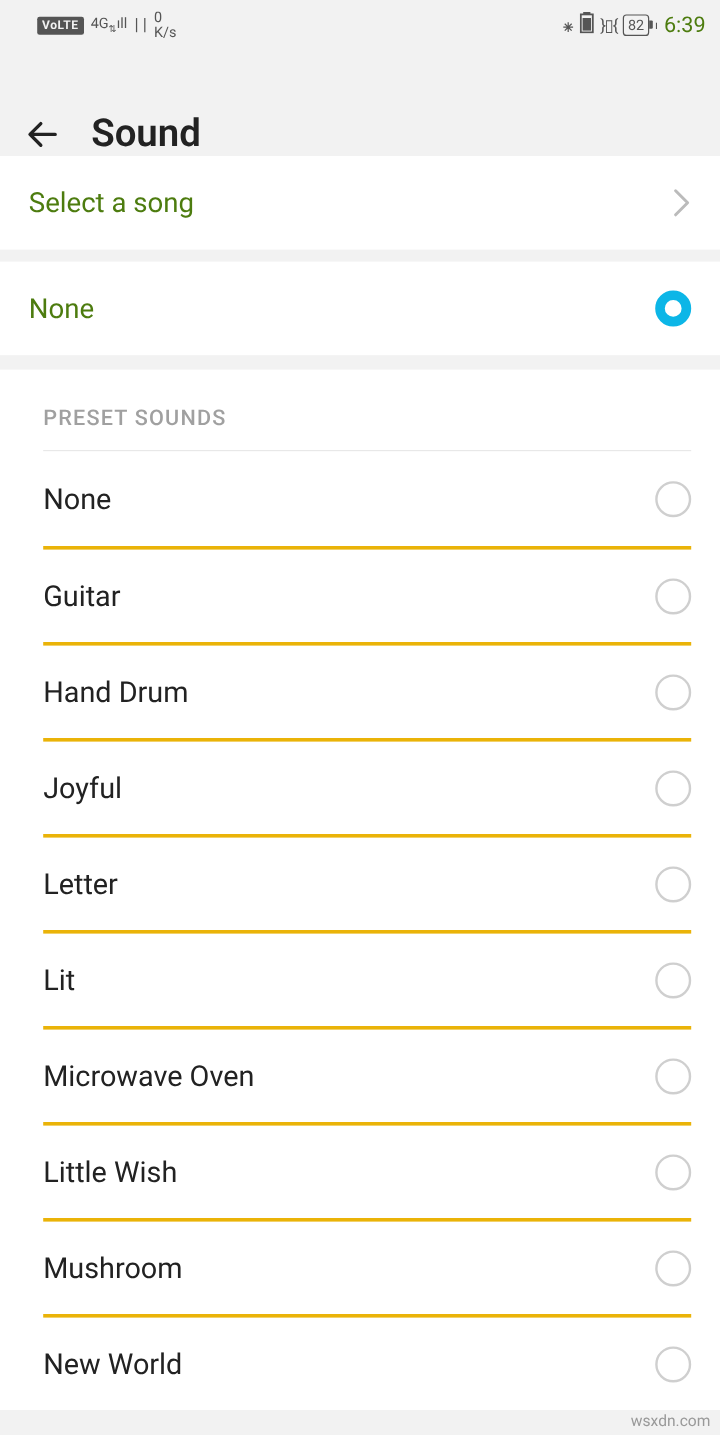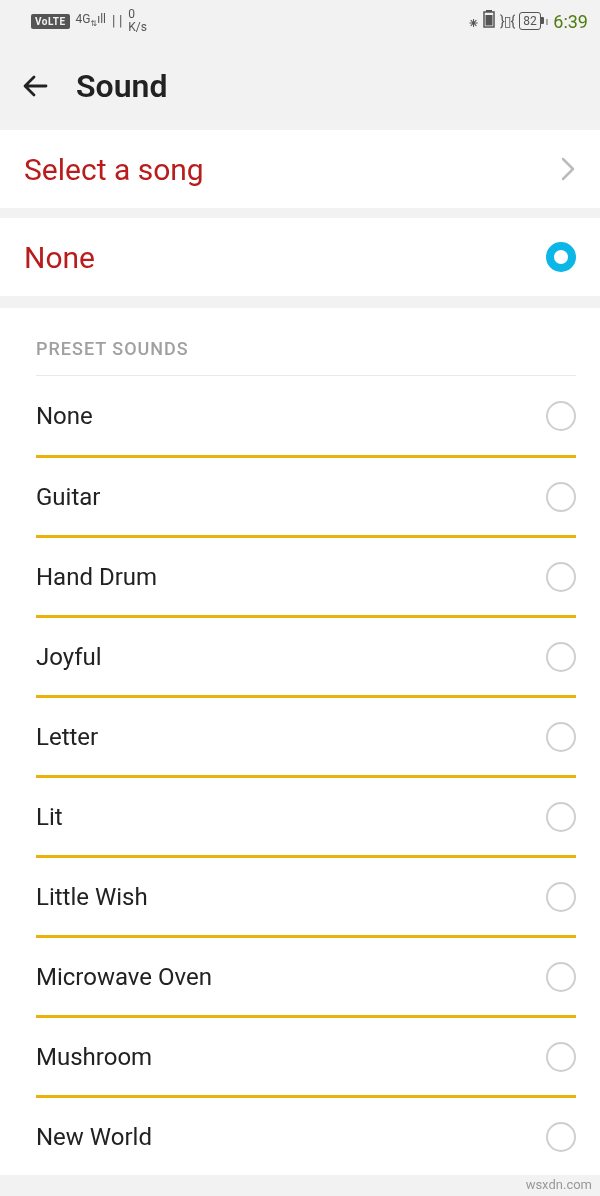"Sound" .header { align-items: center -> flex-end }
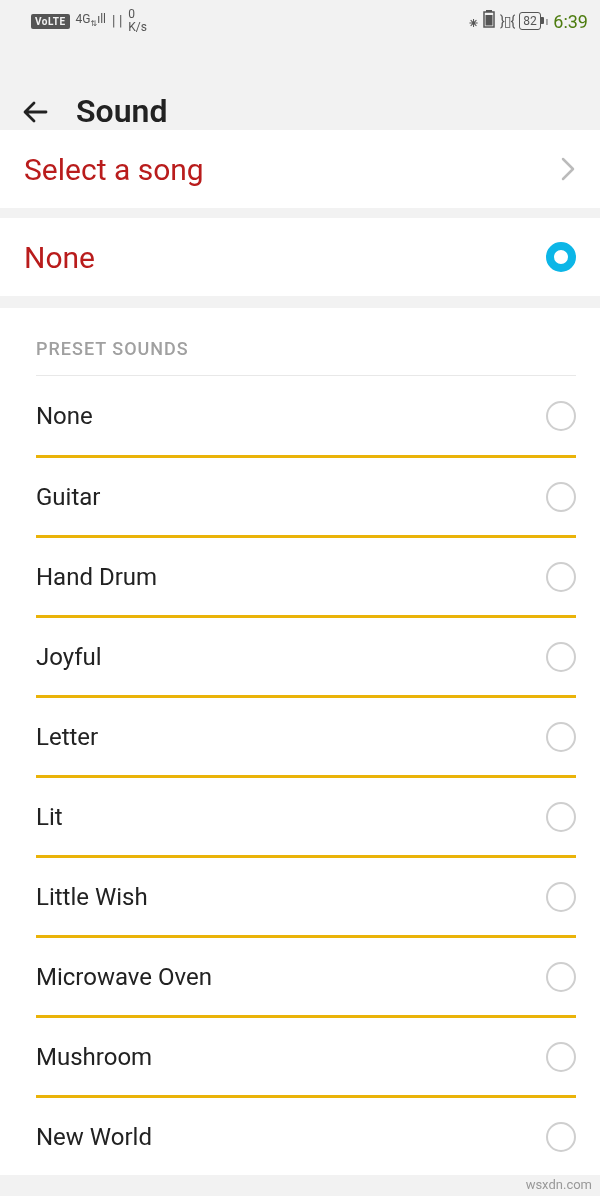"Select a song" .row-label { color: #b91c1c -> #4d7c0f; font-size: 30px -> 23px }
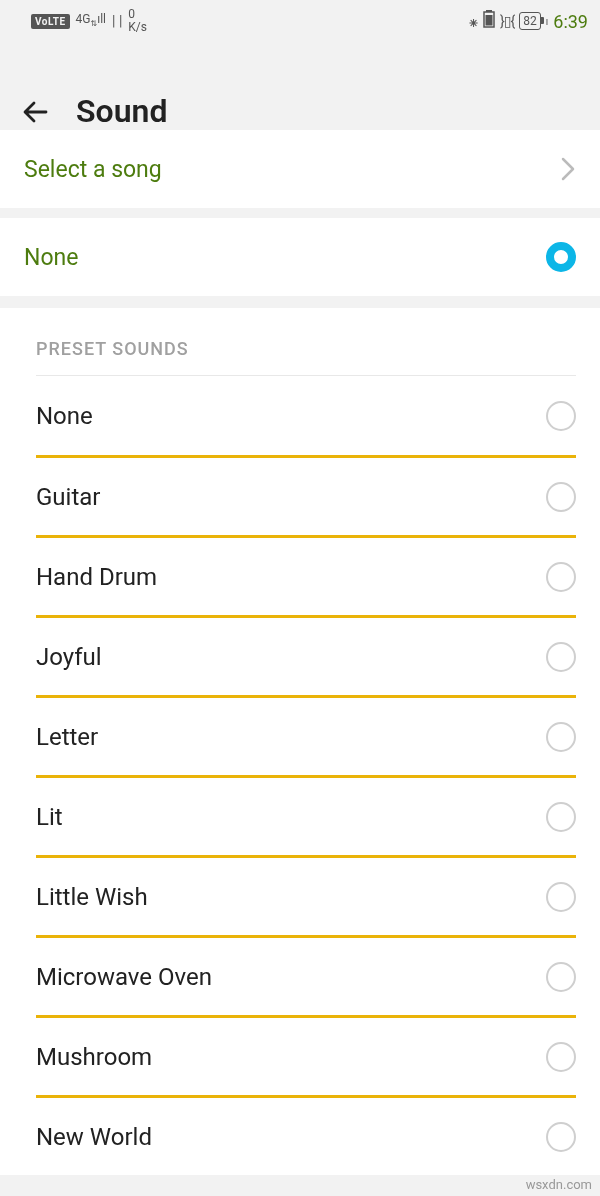"Little Wish" div.preset-row { order: before "Microwave Oven" -> after "Microwave Oven" }
